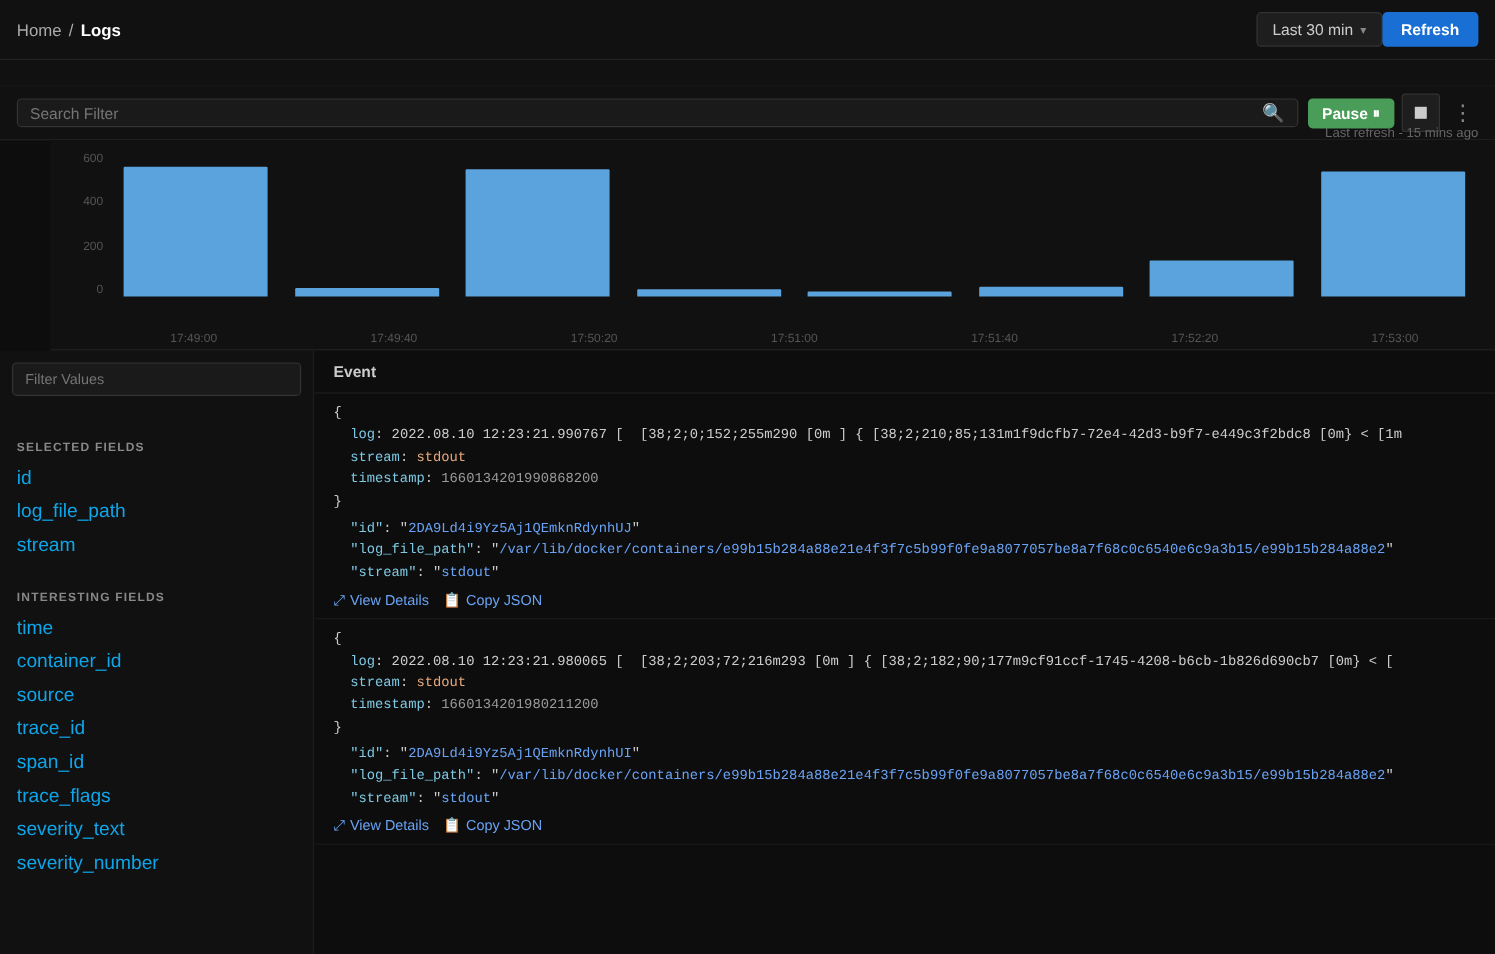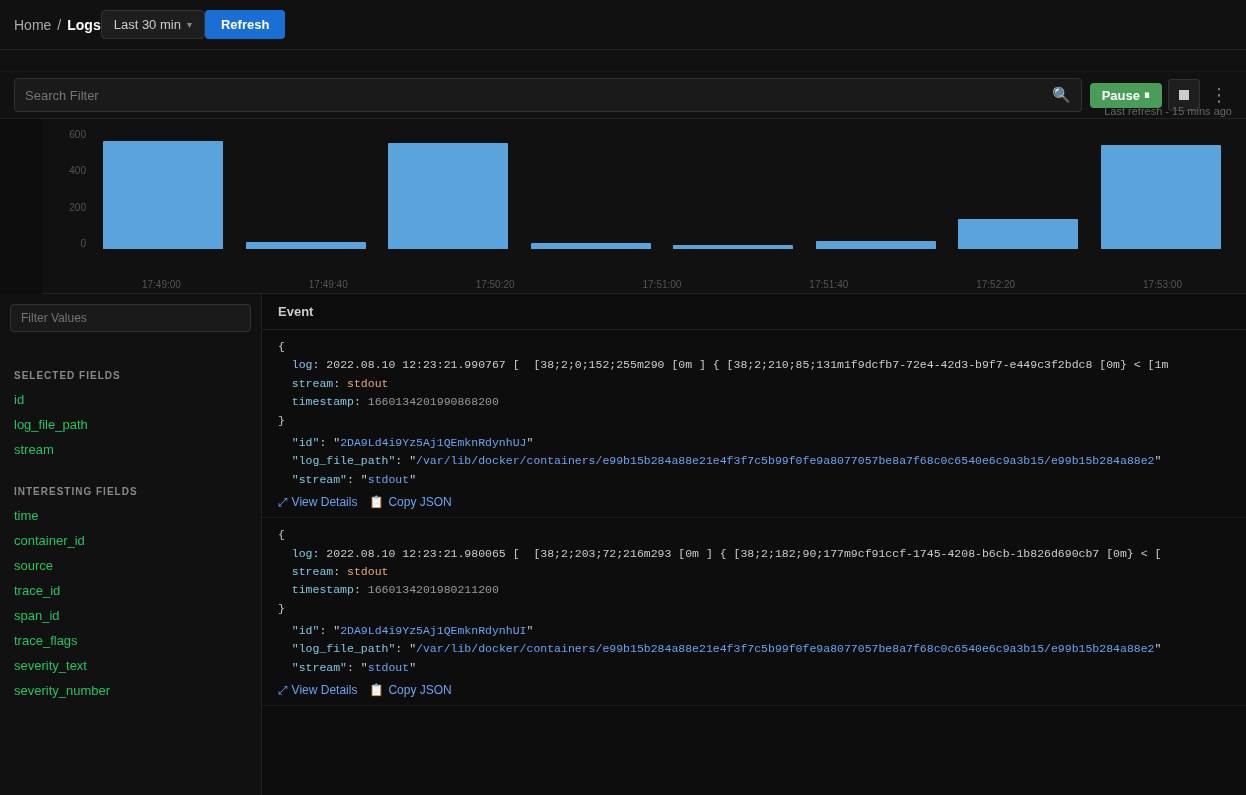"Home" .top-bar { justify-content: flex-start -> space-between }
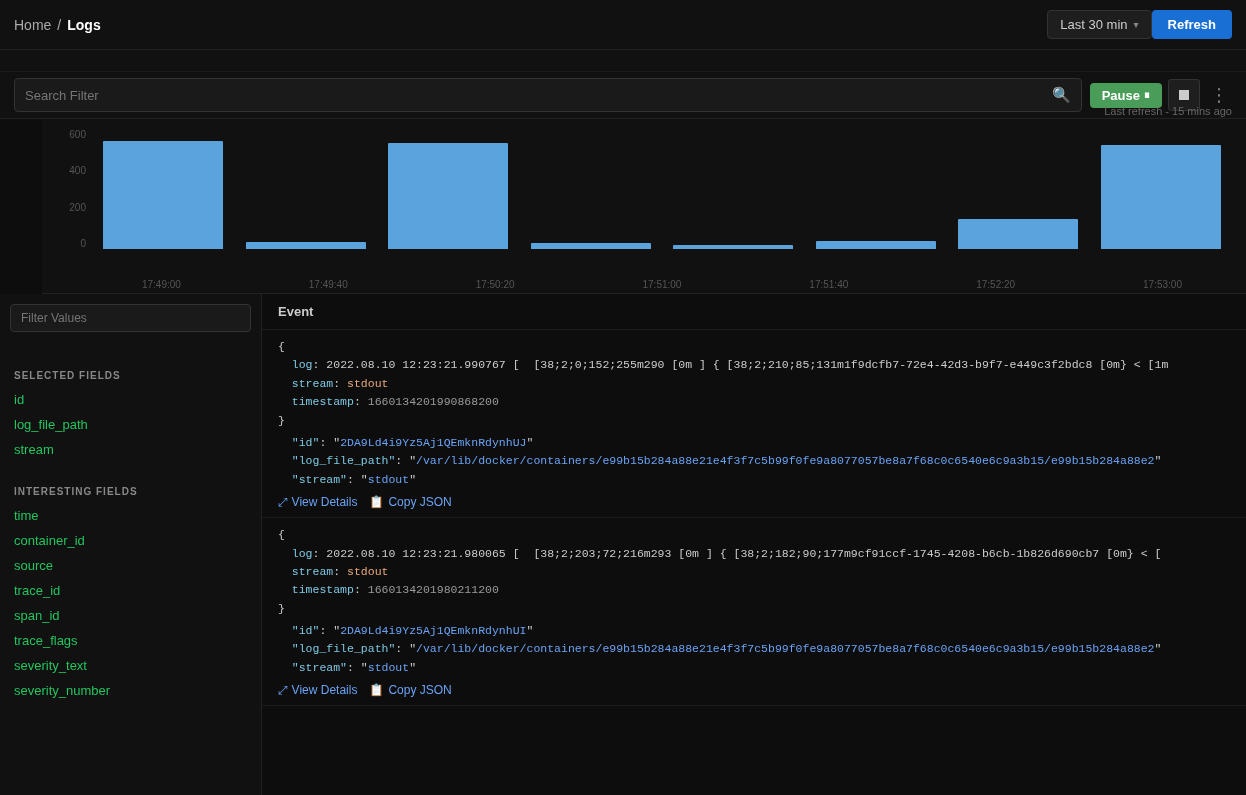"Search Filter" .search-input-wrap { height: 34px -> 24px }
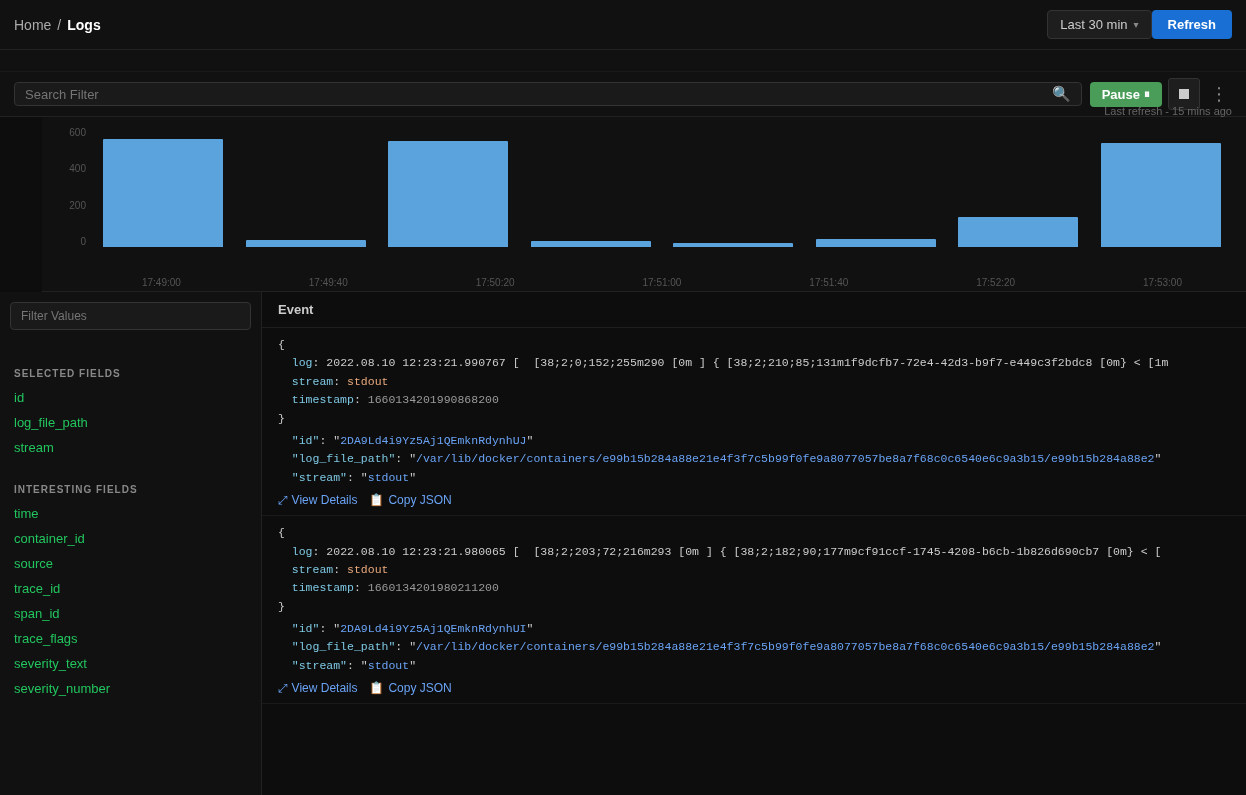"id" .sidebar-item { color: #22c55e -> #0ea5e9; font-size: 13px -> 16px }
